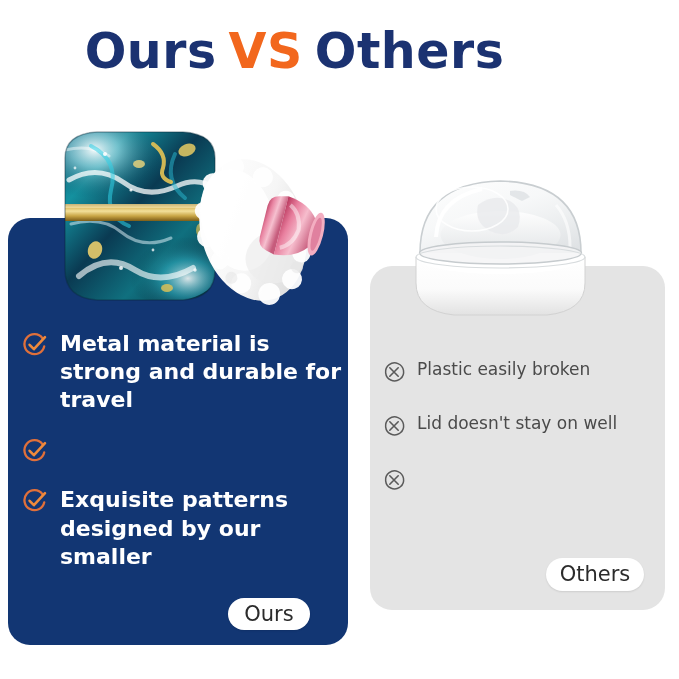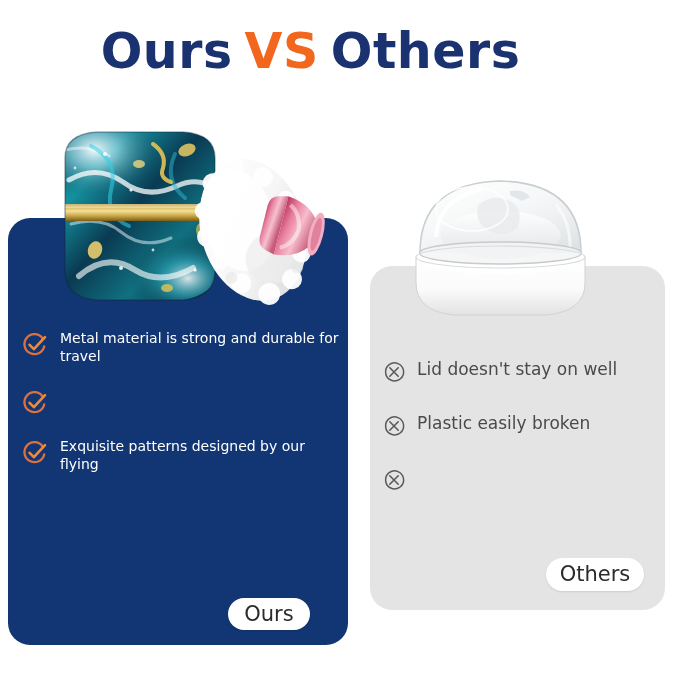"Ours VS Others" #title { left: 16px -> 0 }
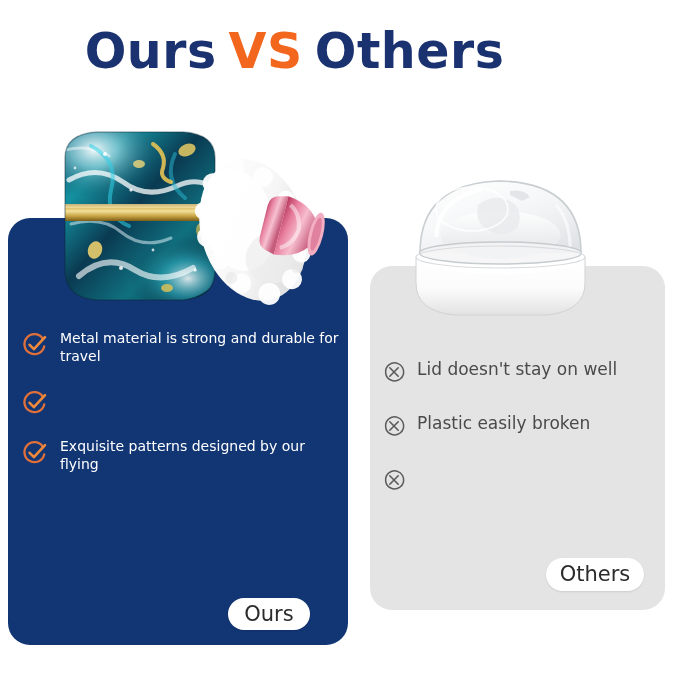"Metal material is strong and" .feat-text { font-size: 14px -> 22px; font-weight: normal -> bold }
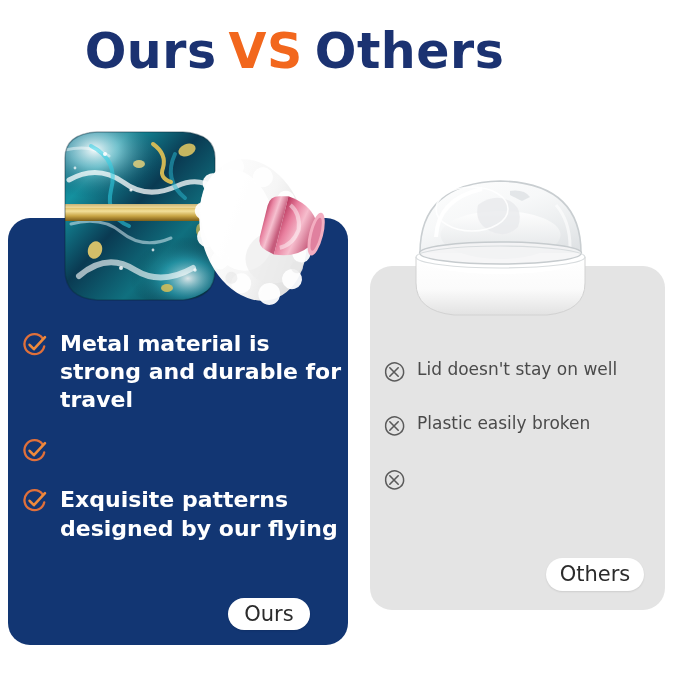"Lid doesn't stay on well" div.feat-row { order: before "Plastic easily broken" -> after "Plastic easily broken" }
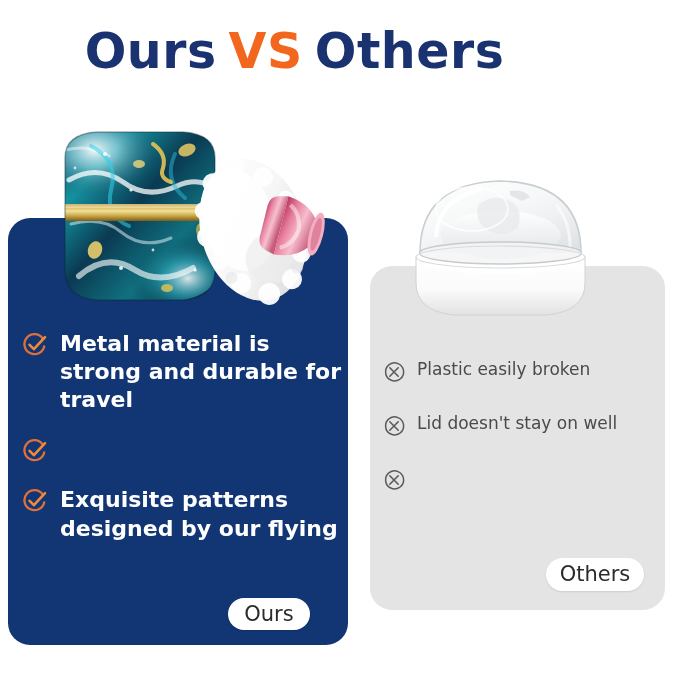"Exquisite patterns designed by our" span.feat-text { text: flying -> smaller }
